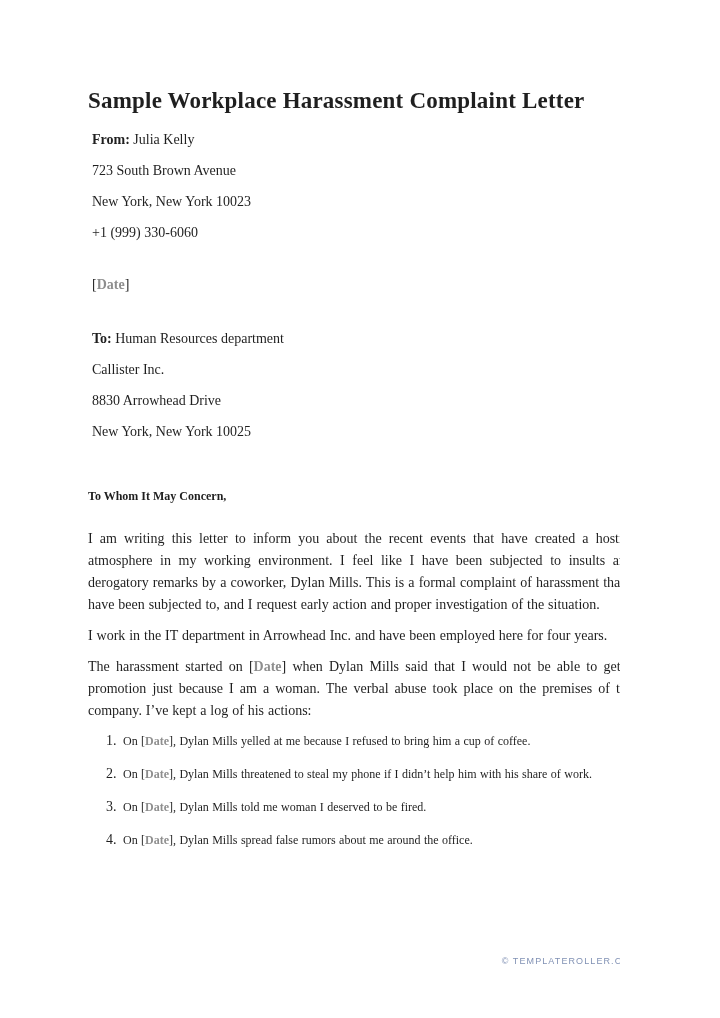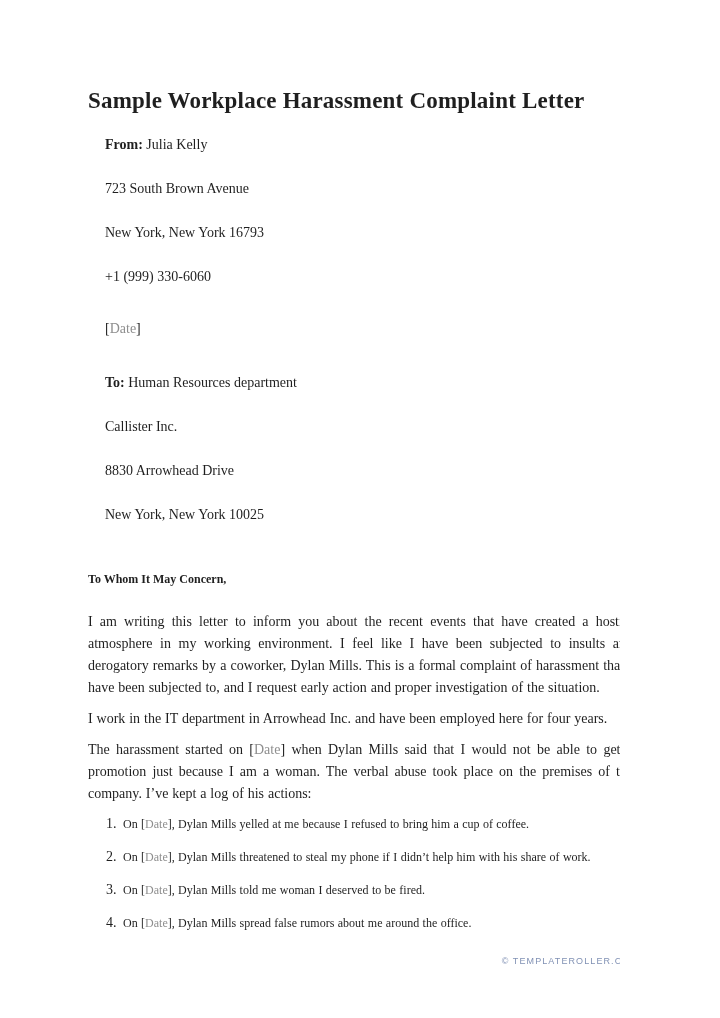"From: Julia Kelly" .line { margin: 17px -> 4px }
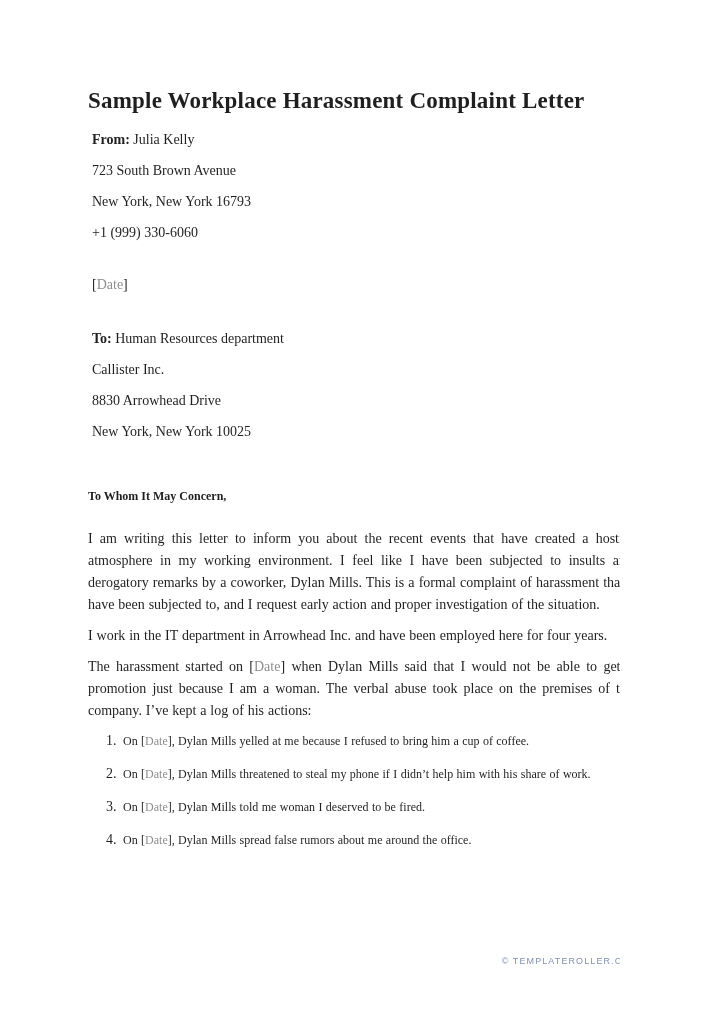"New York, New York 16793" p.line { text: 16793 -> 10023 }
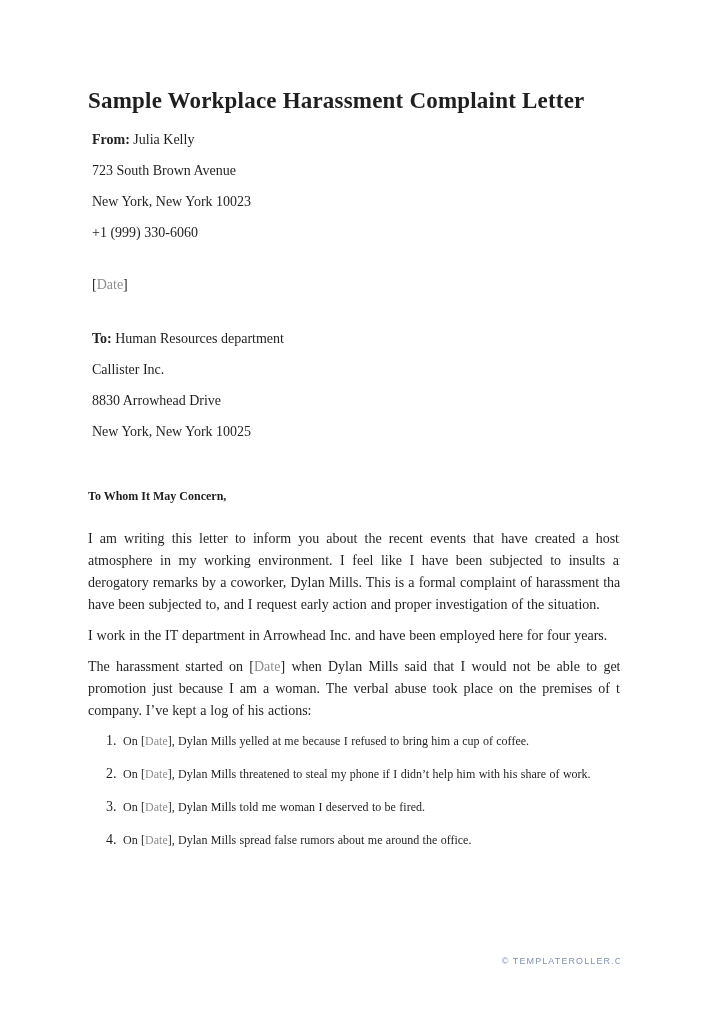"Date" .ph { font-weight: none -> bold }
